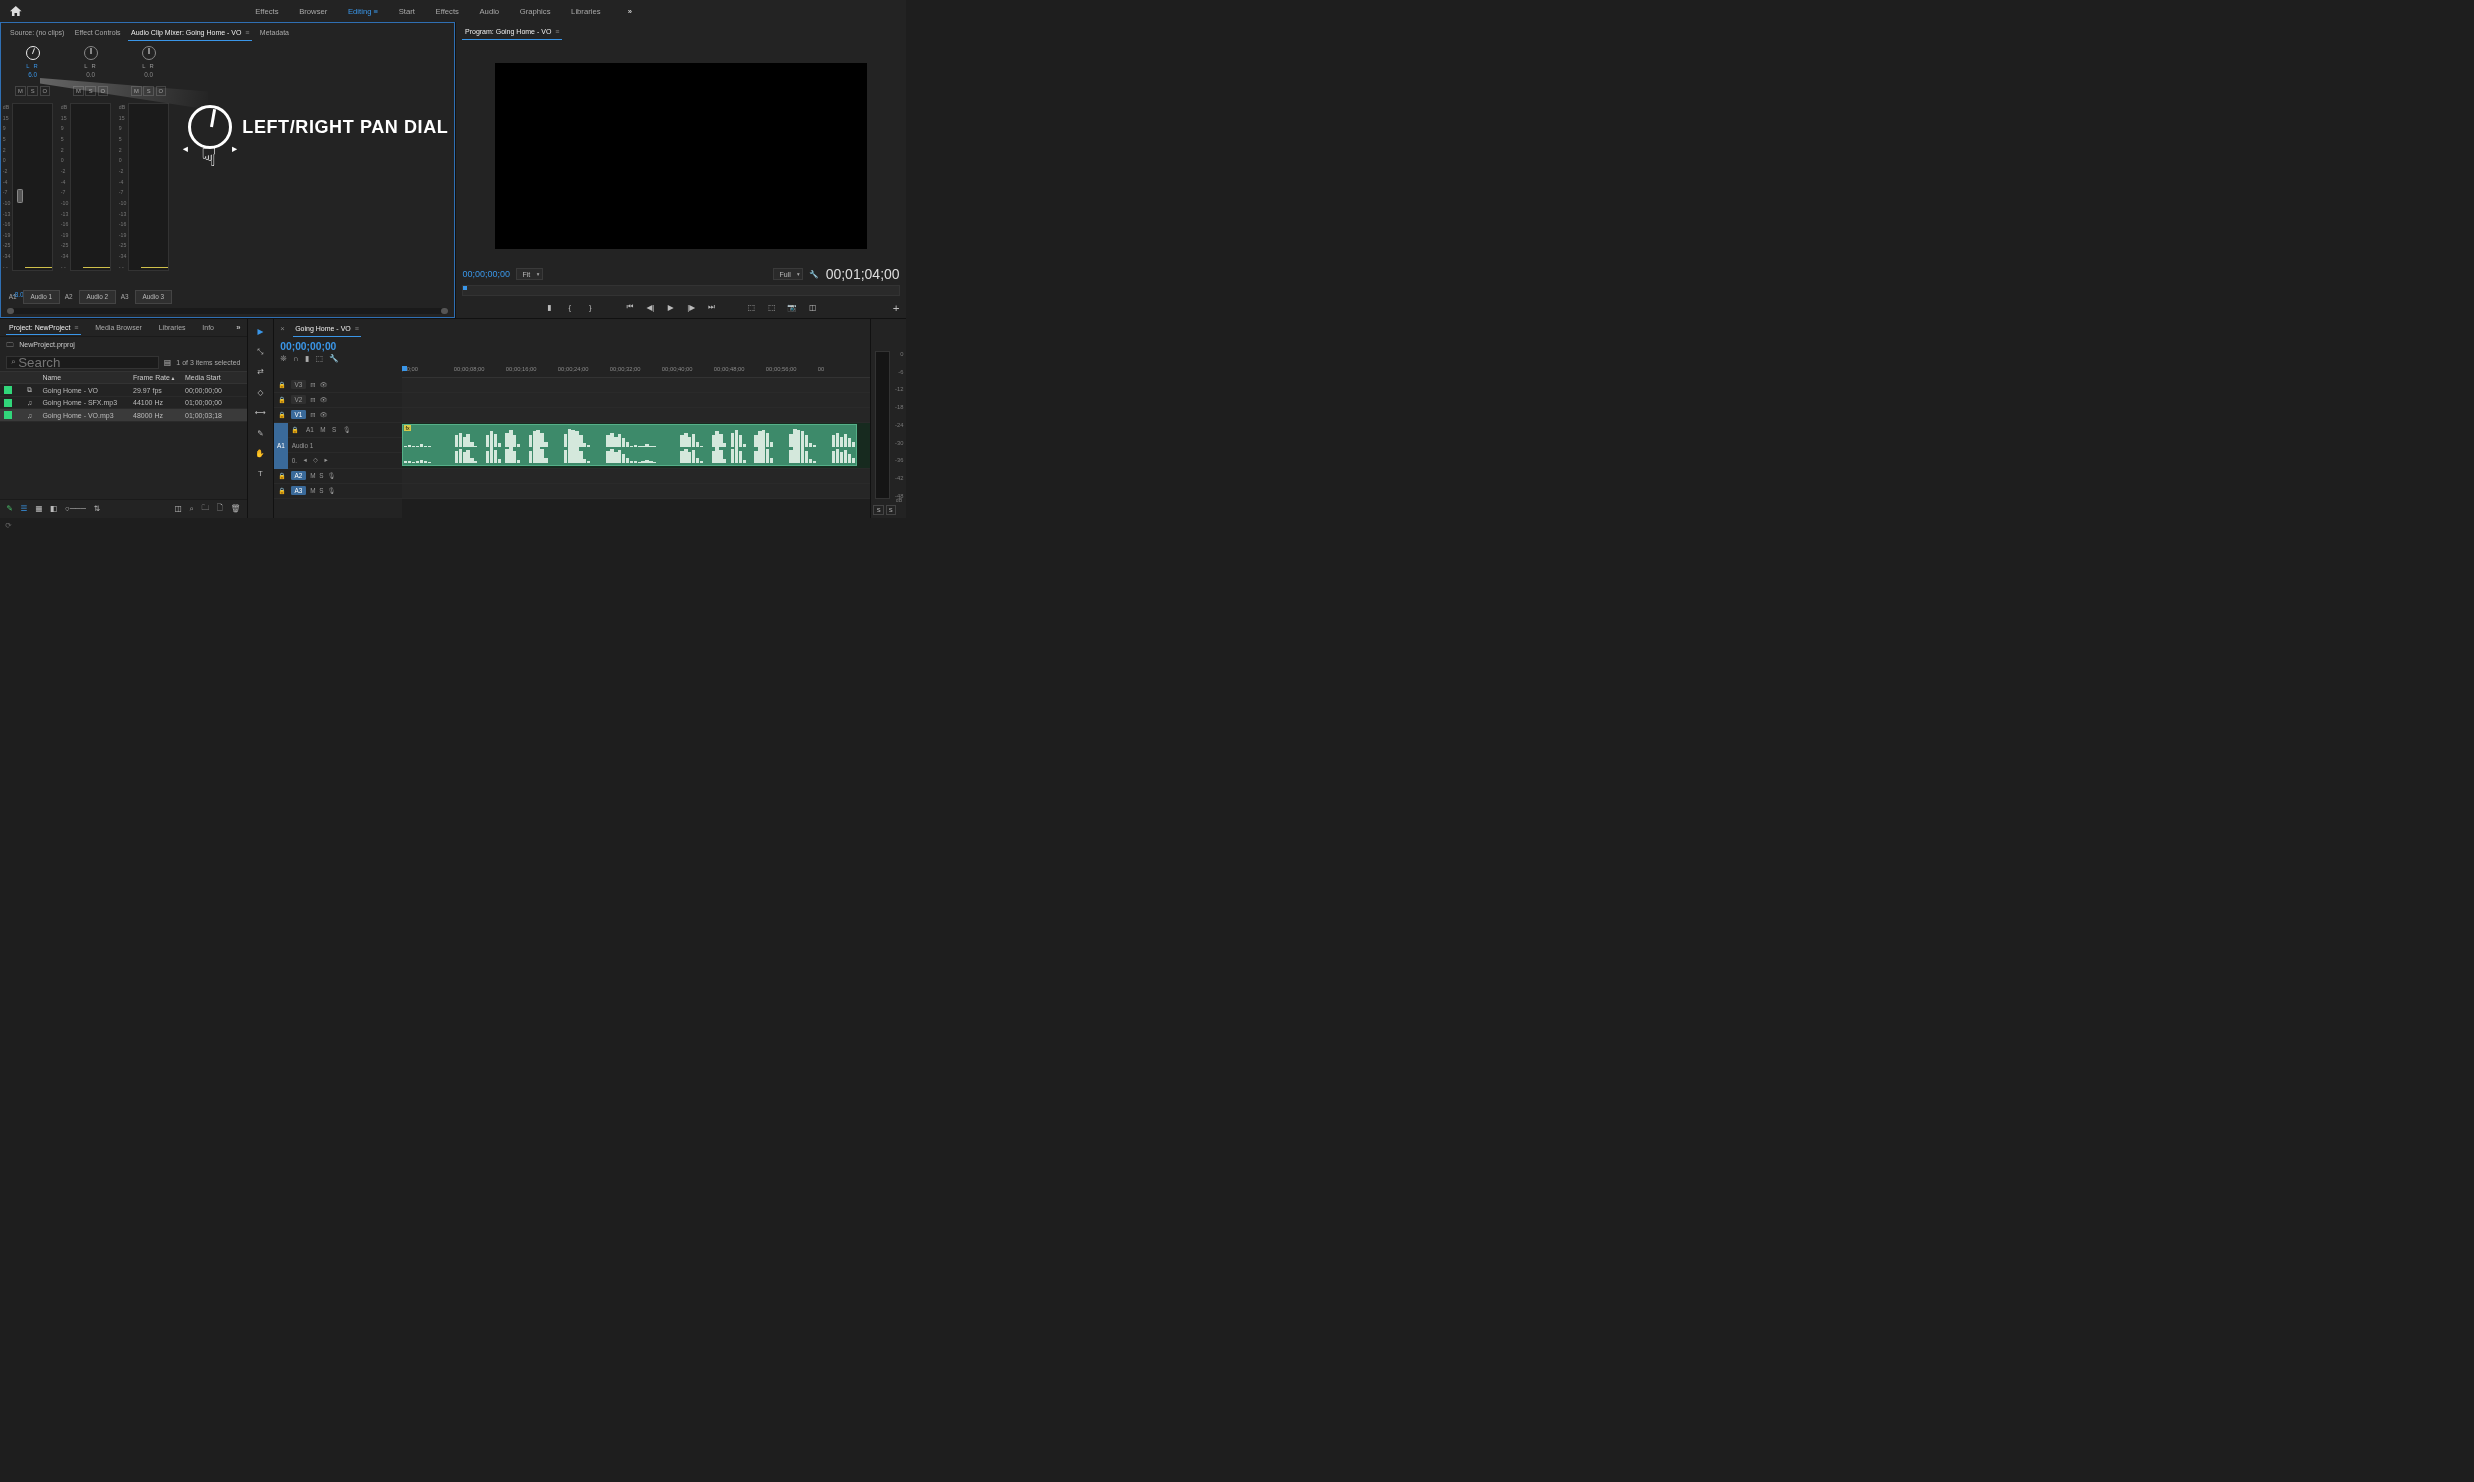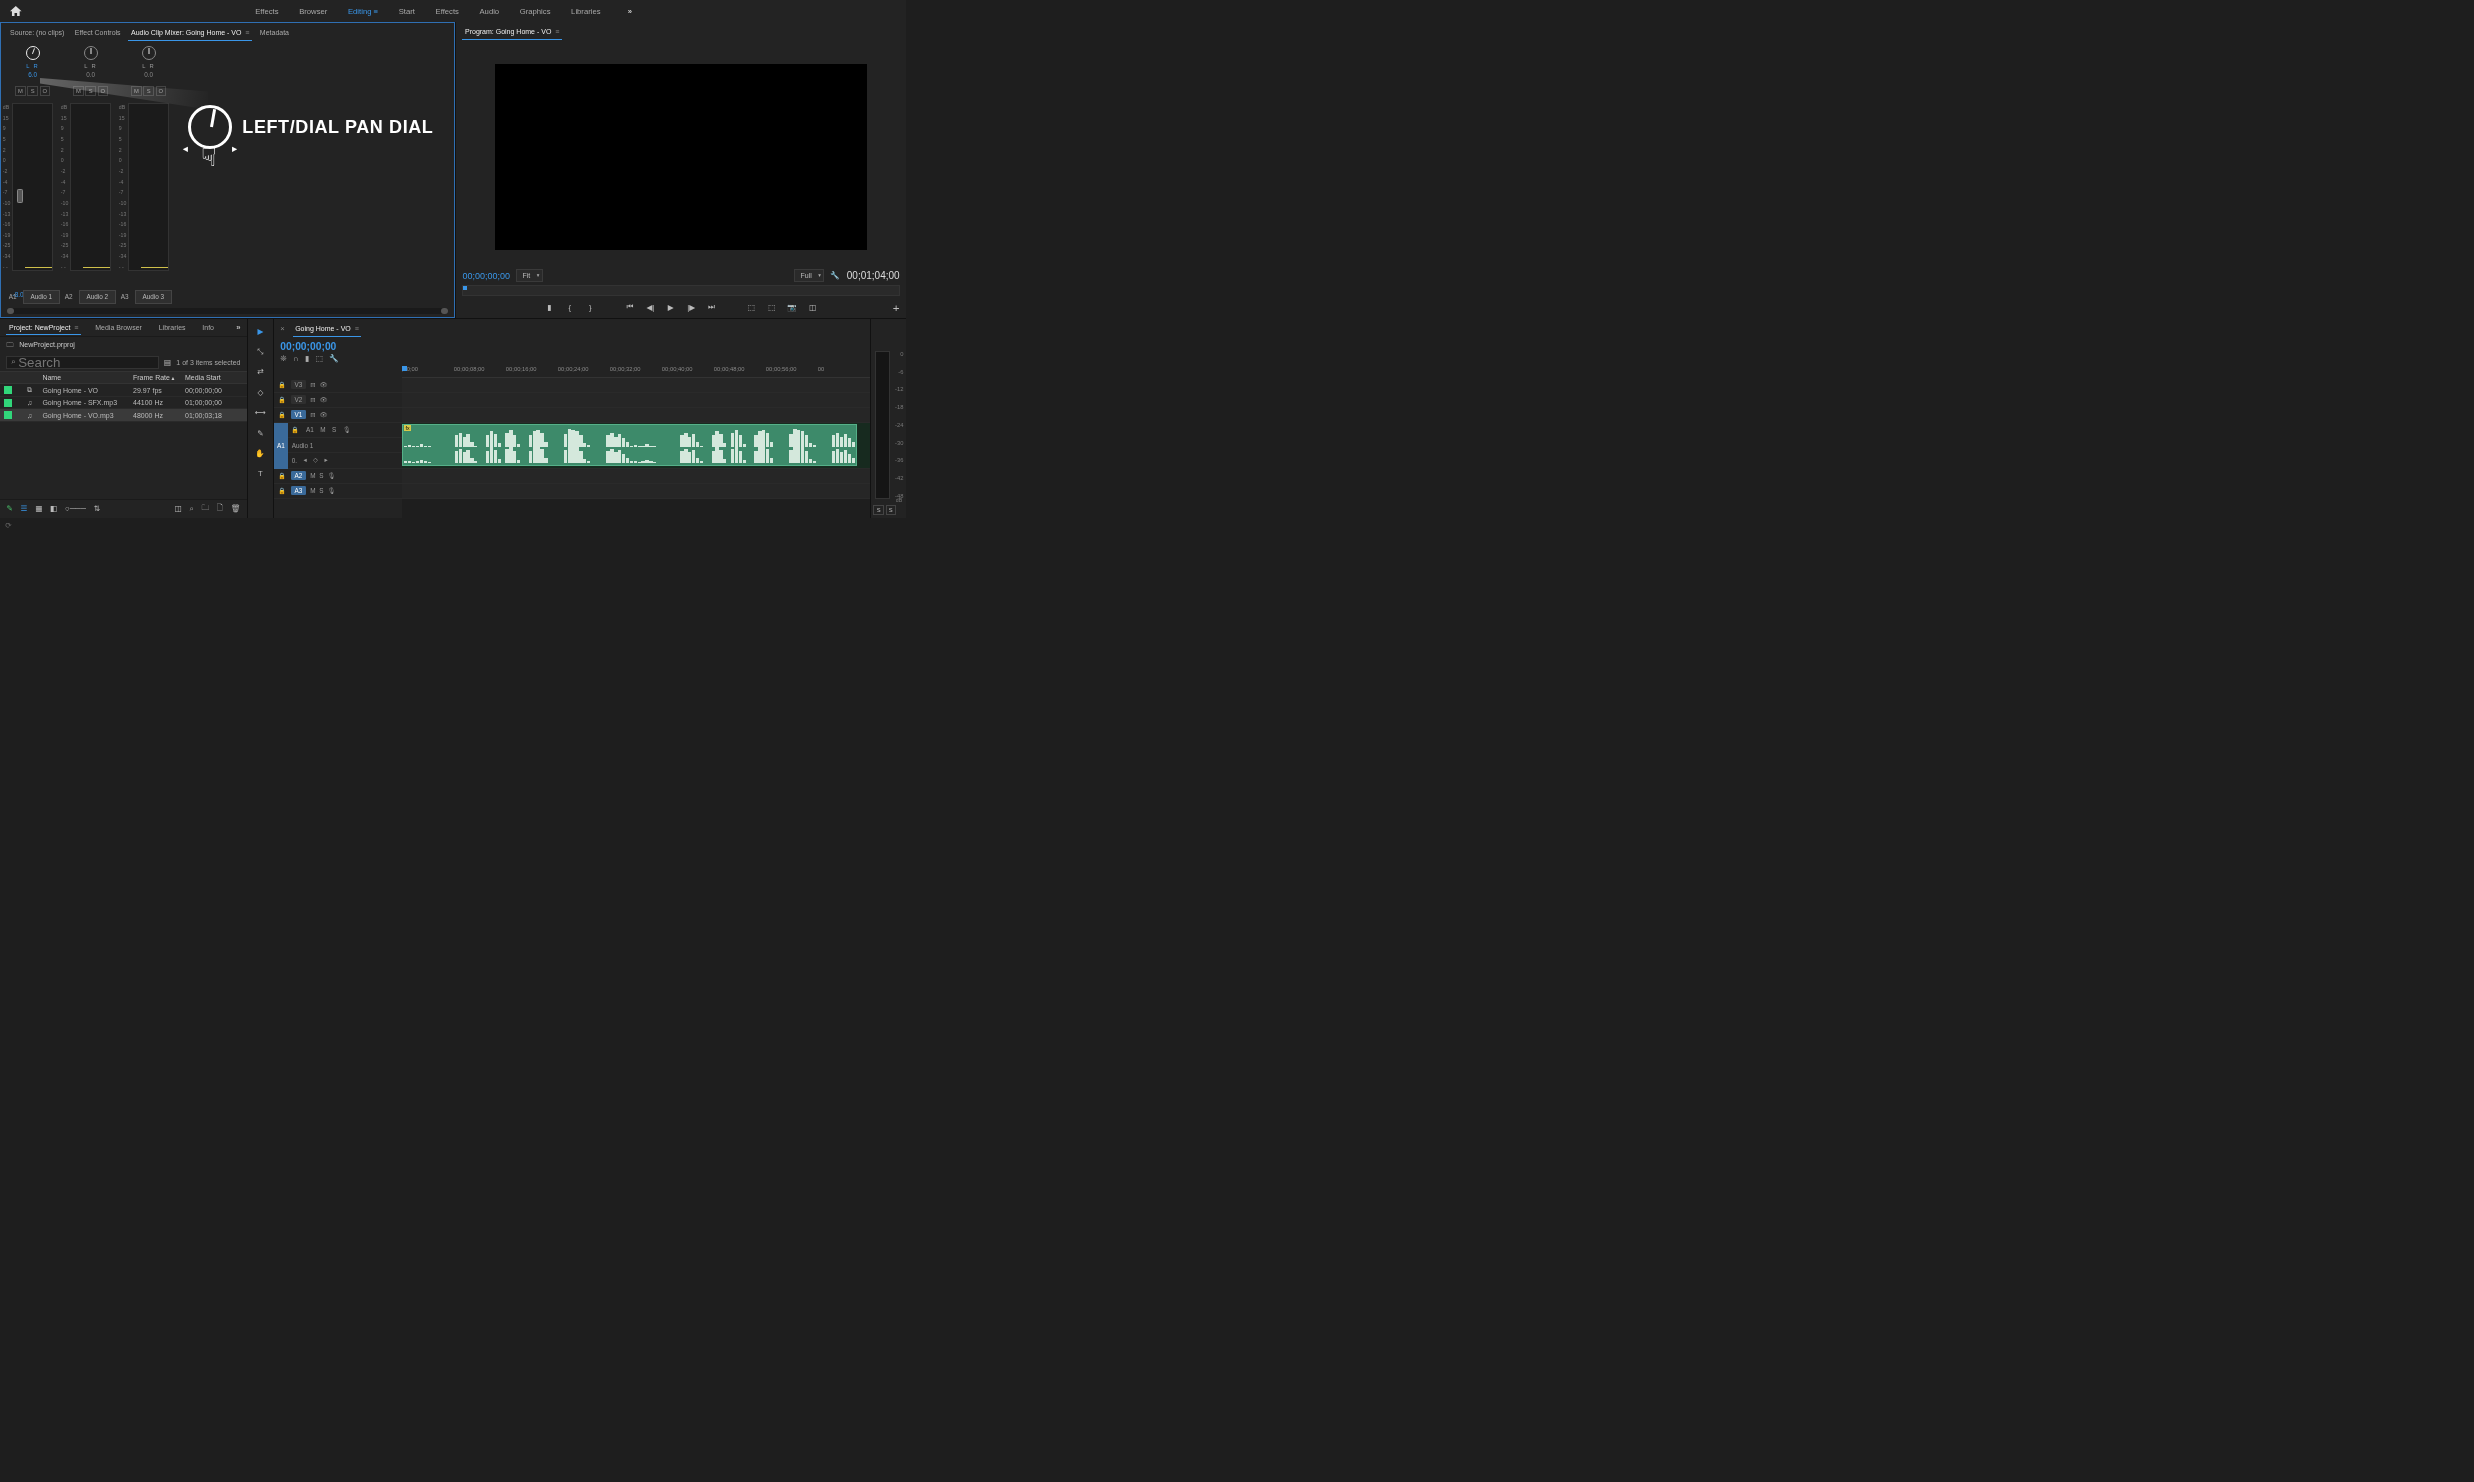"LEFT/DIAL PAN DIAL" div.annot-text { text: LEFT/DIAL -> LEFT/RIGHT }
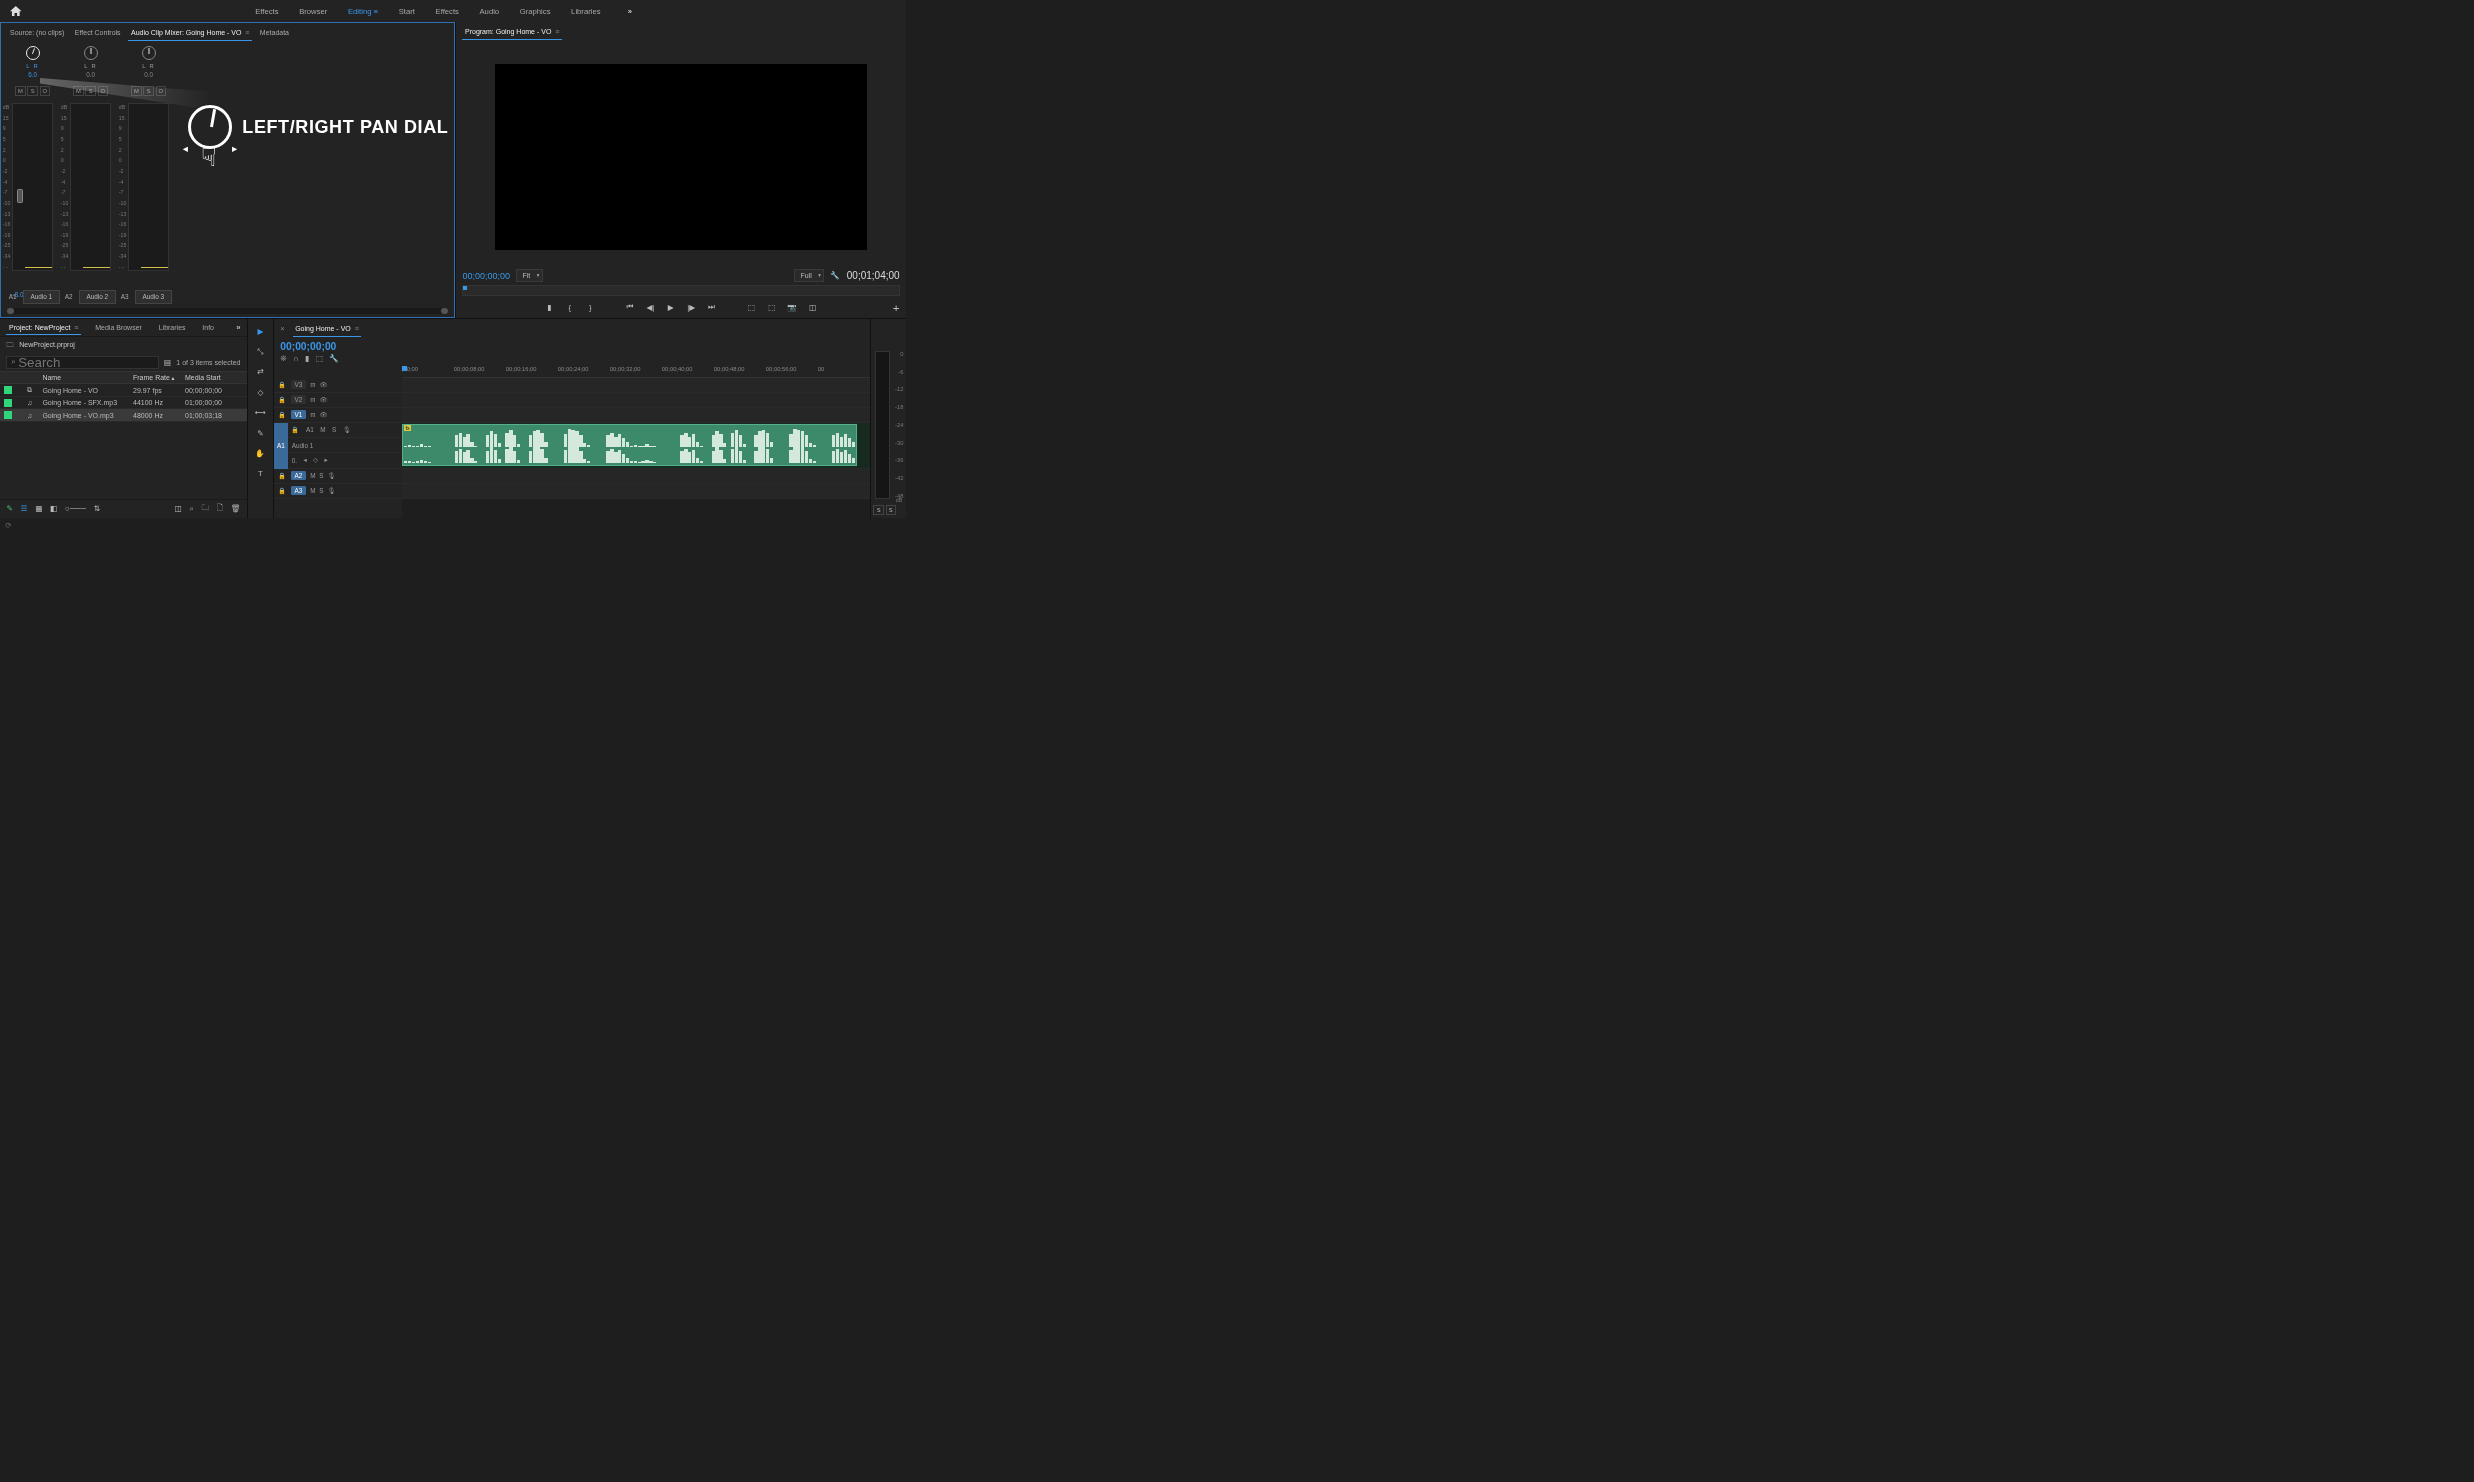"00;01;04;00" span { font-size: 10px -> 14px }
